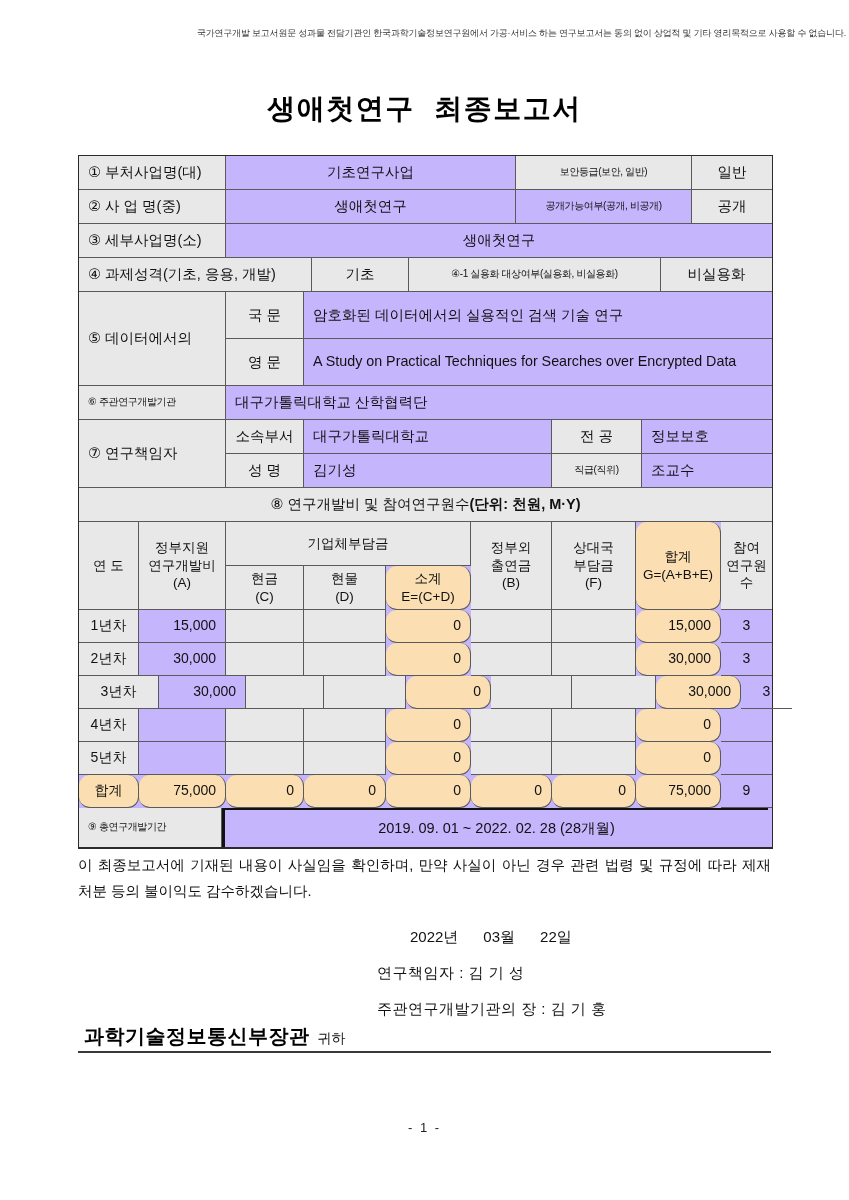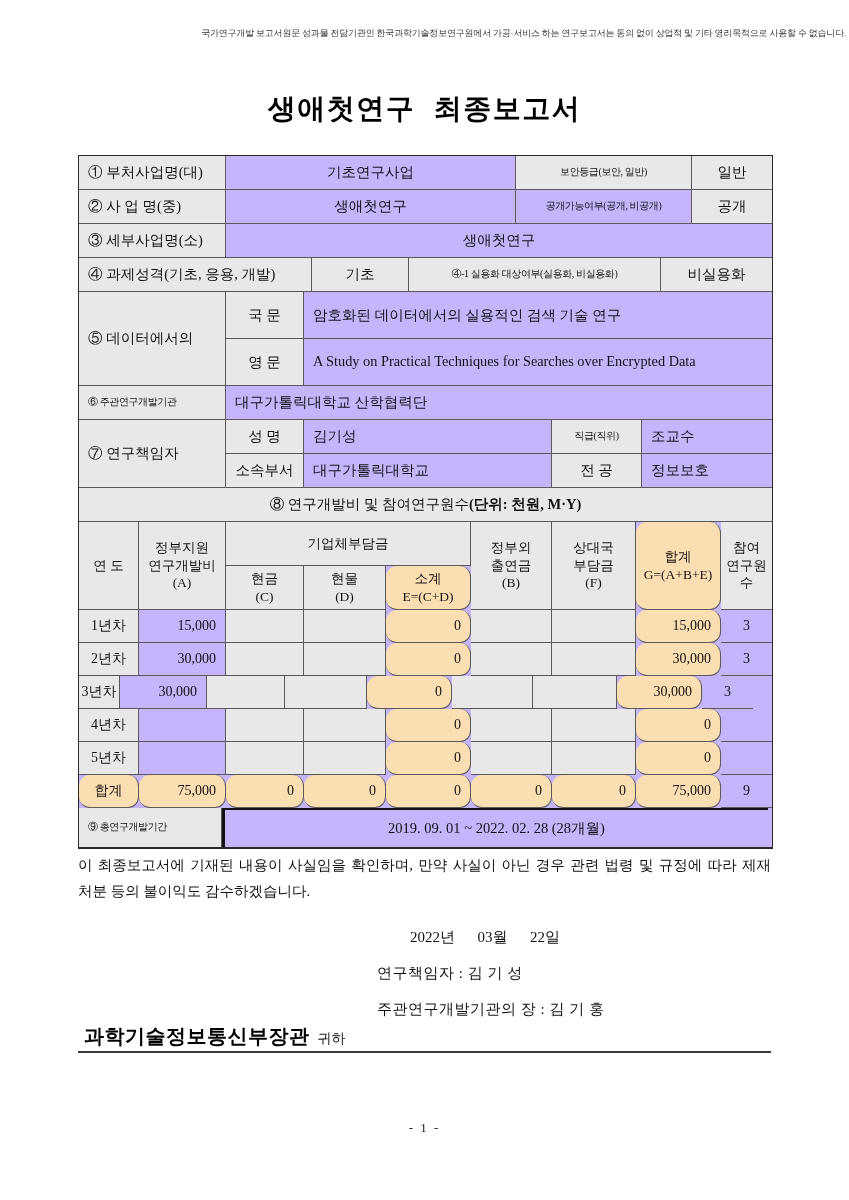"국가연구개발 보고서원문 성과물 전담기관인 한국과학기술정보연구원에서" .page { font-family: Liberation Serif, serif -> none }
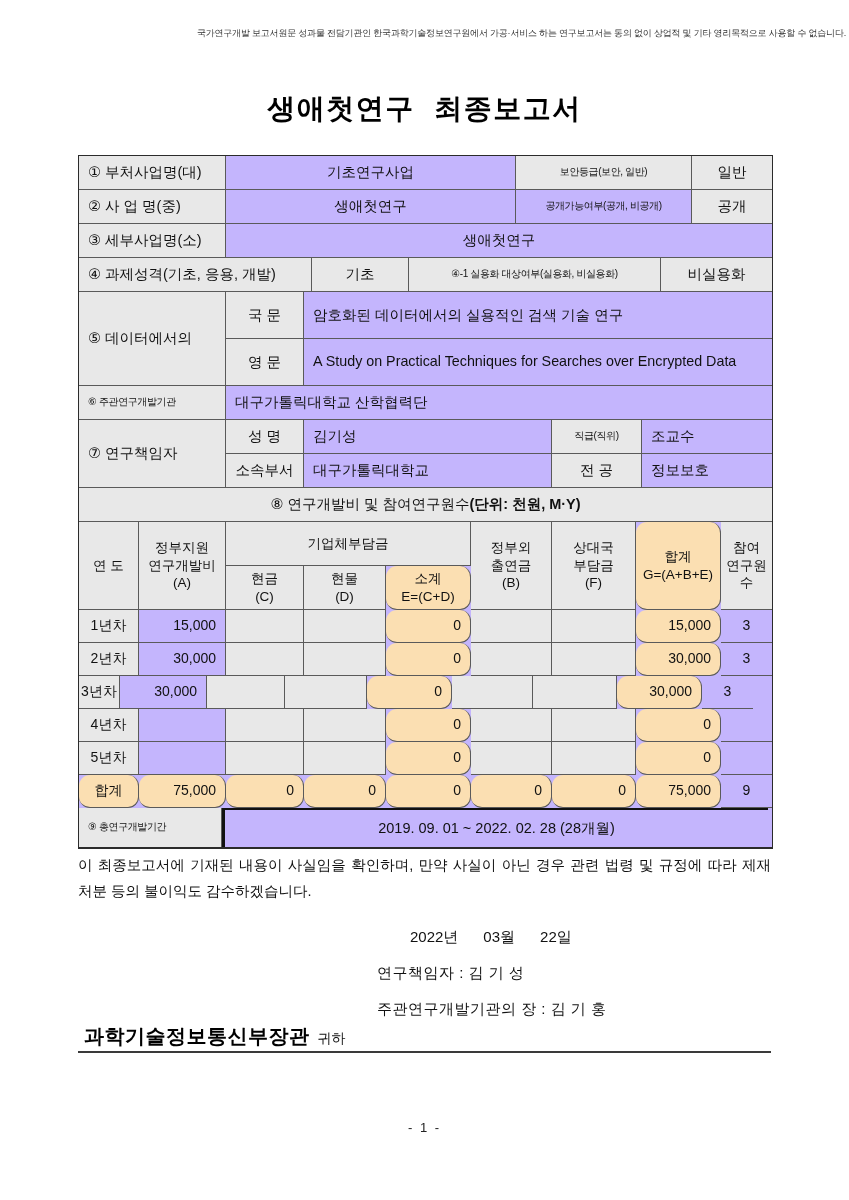"성 명" div.tr { order: before "소속부서" -> after "소속부서" }
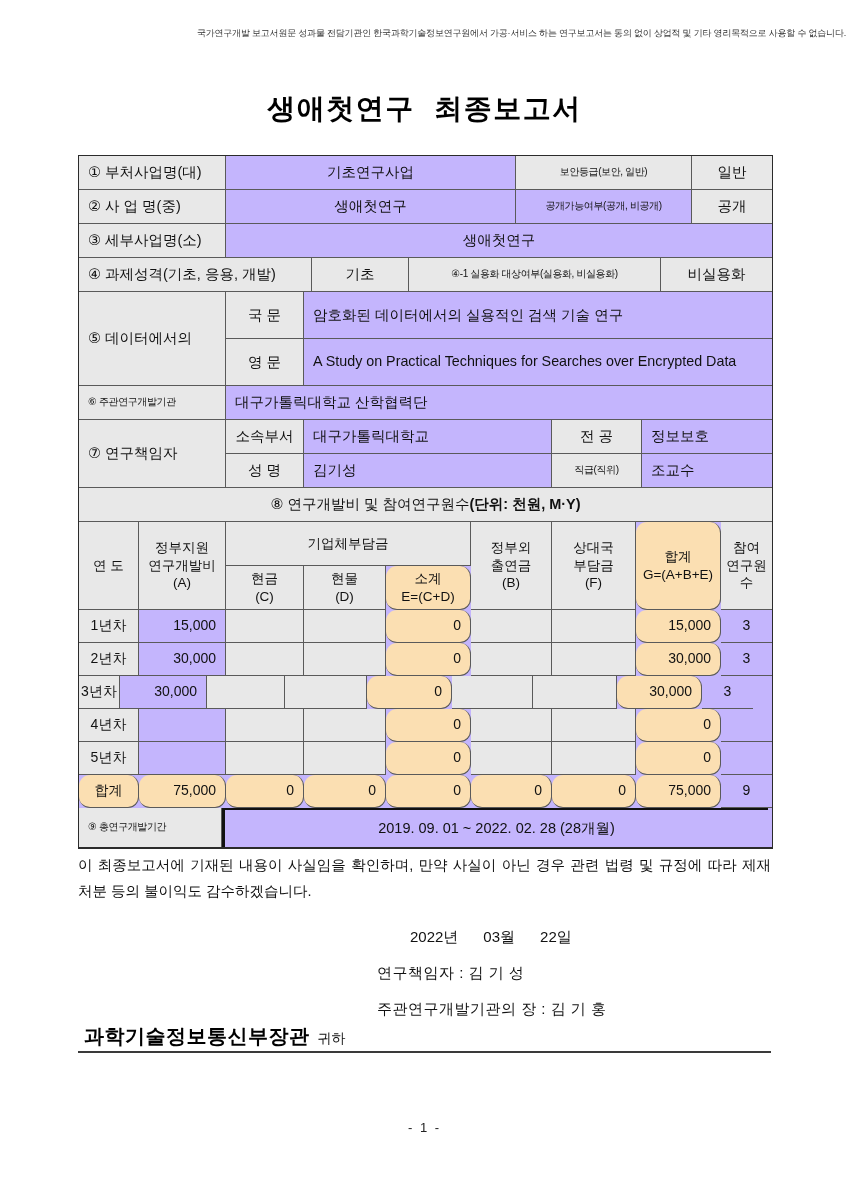"3년차" div.c { width: 41px -> 80px }
